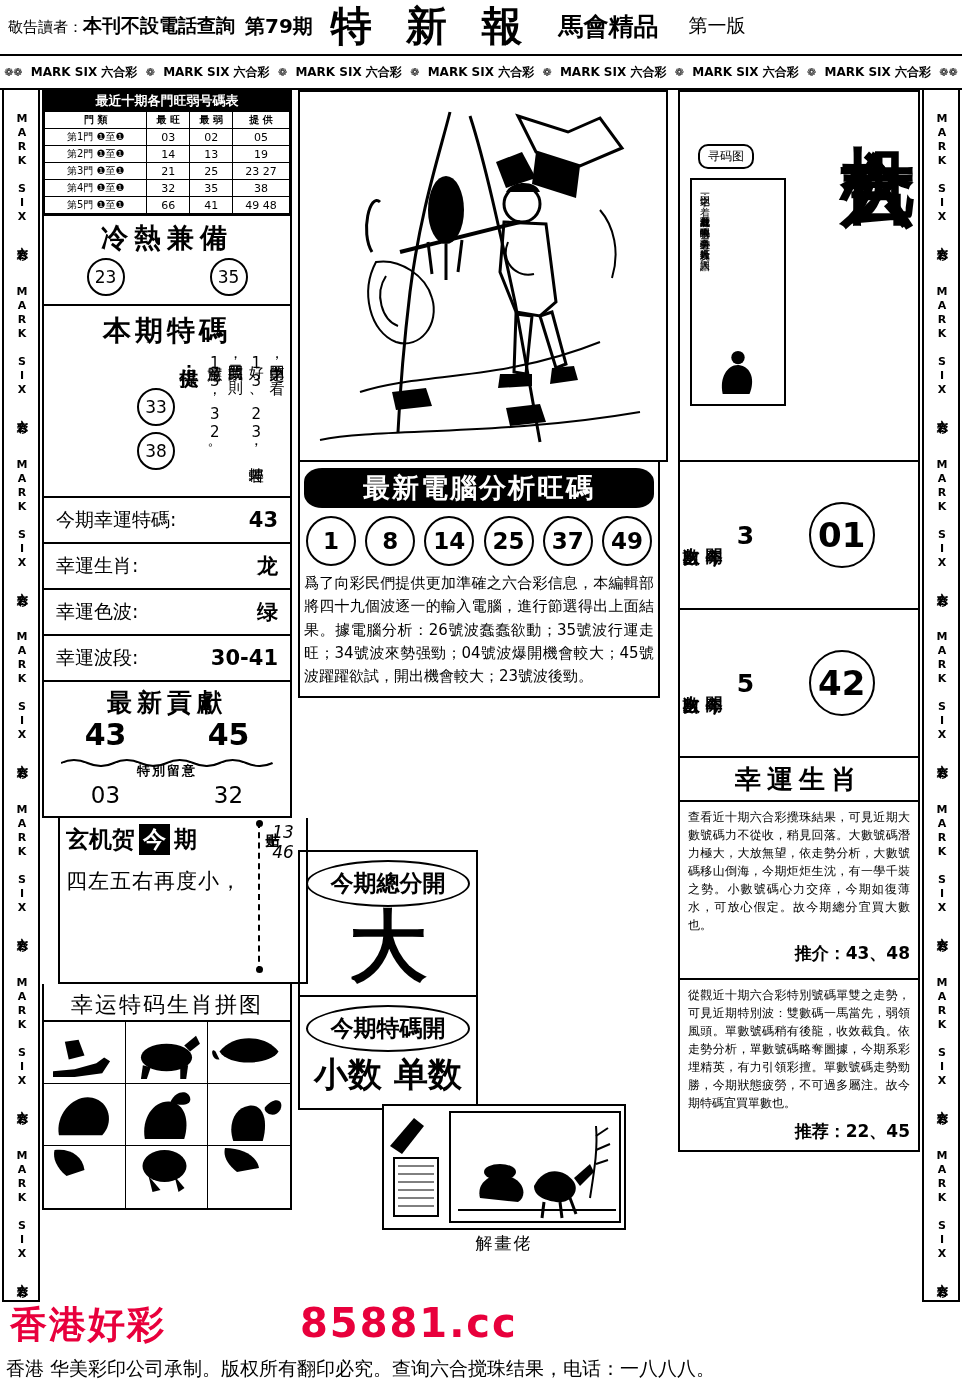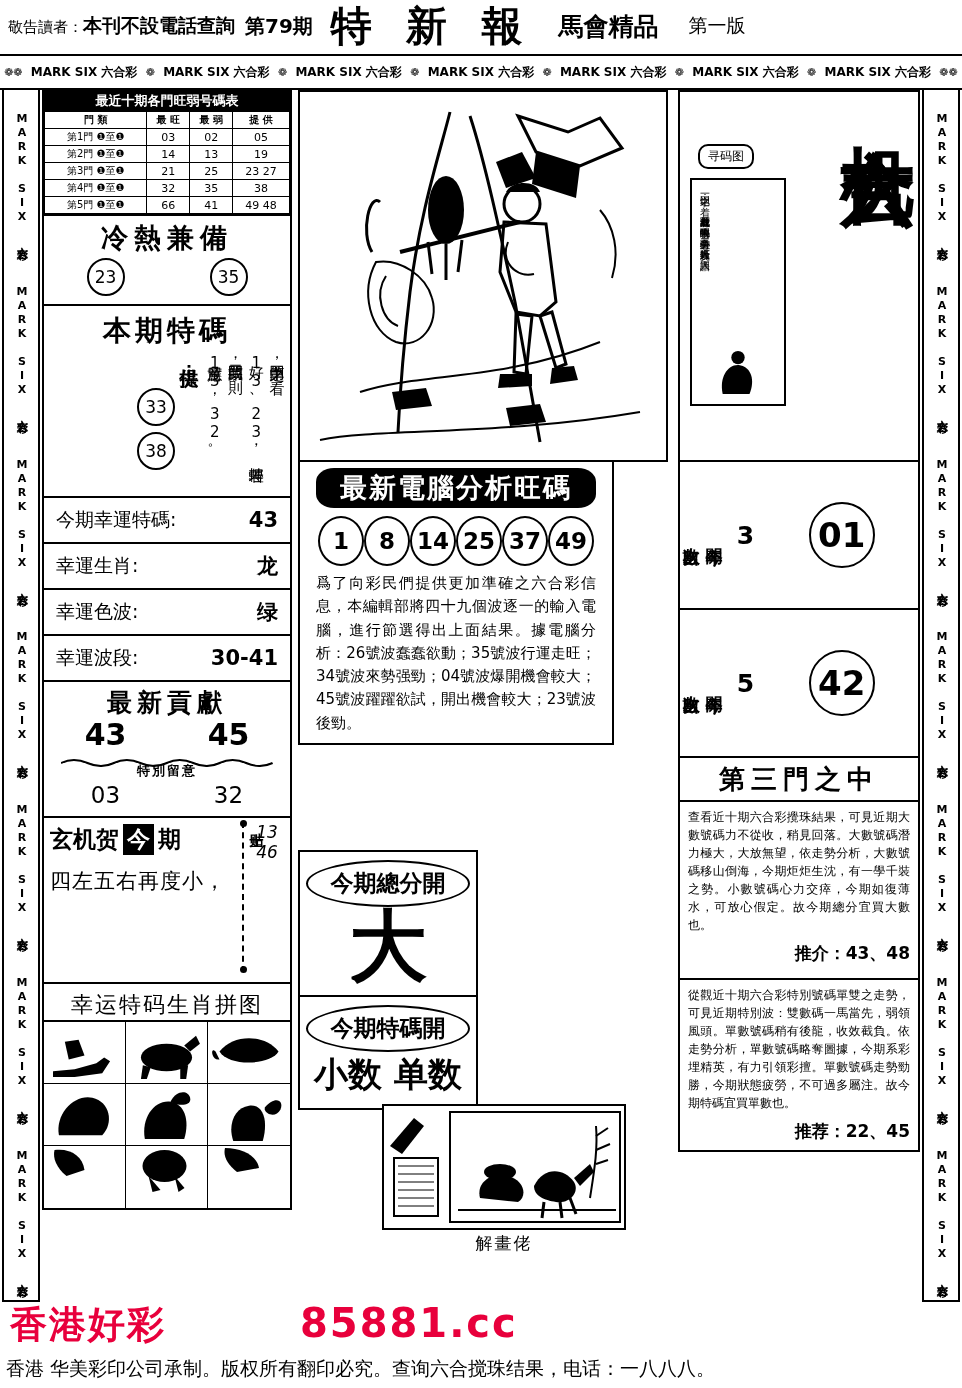"最新電腦分析旺碼" .analysis { padding: 6px 16px 8px -> 6px 4px 8px; width: 316px -> 362px }
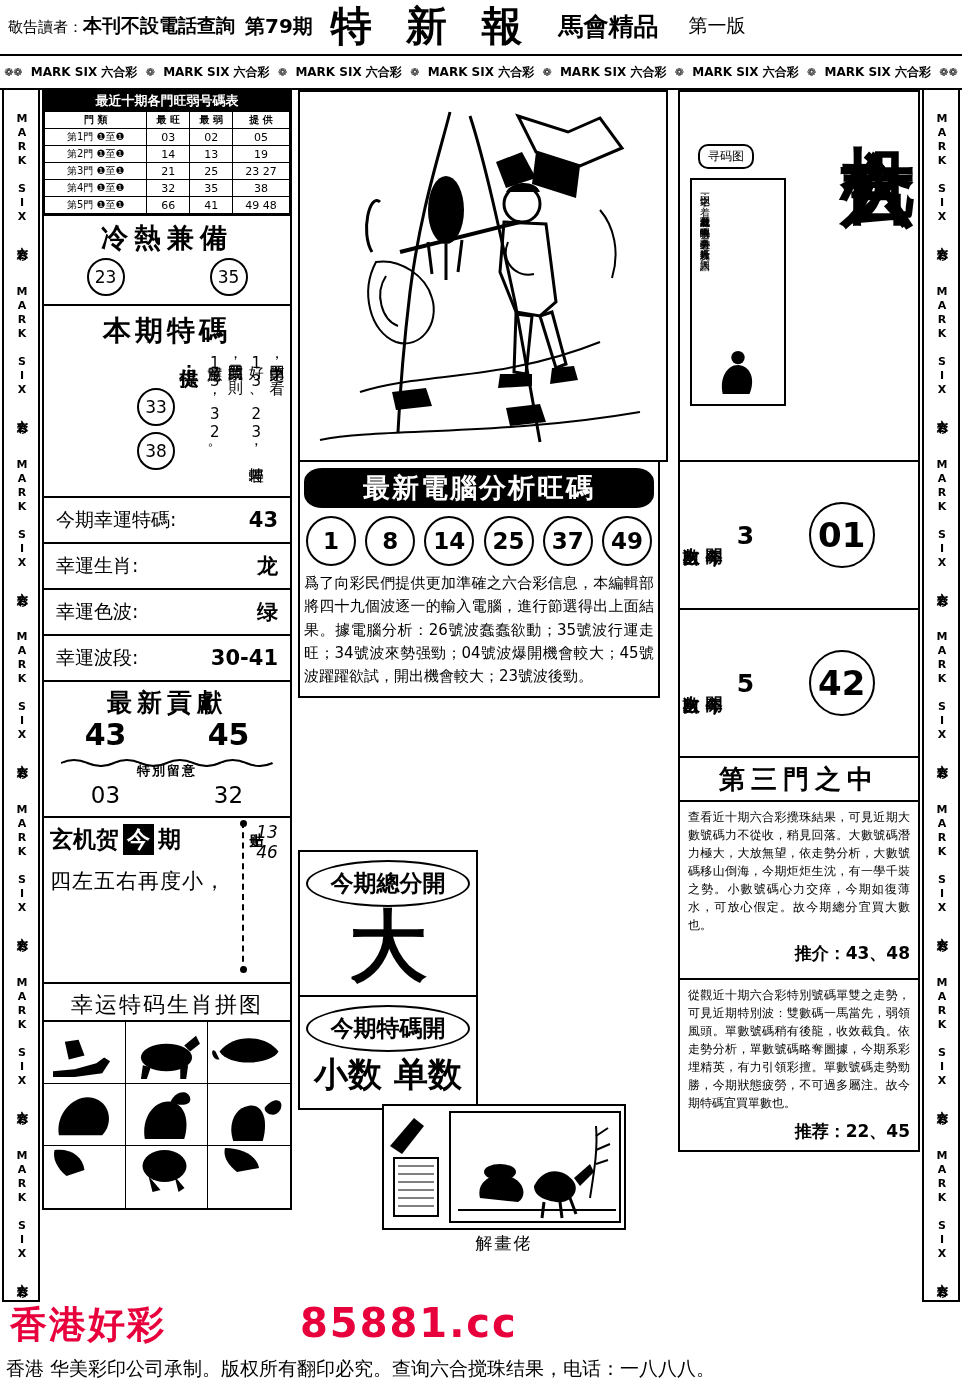"第三門之中" div.words { text: 第三門之中 -> 幸運生肖 }
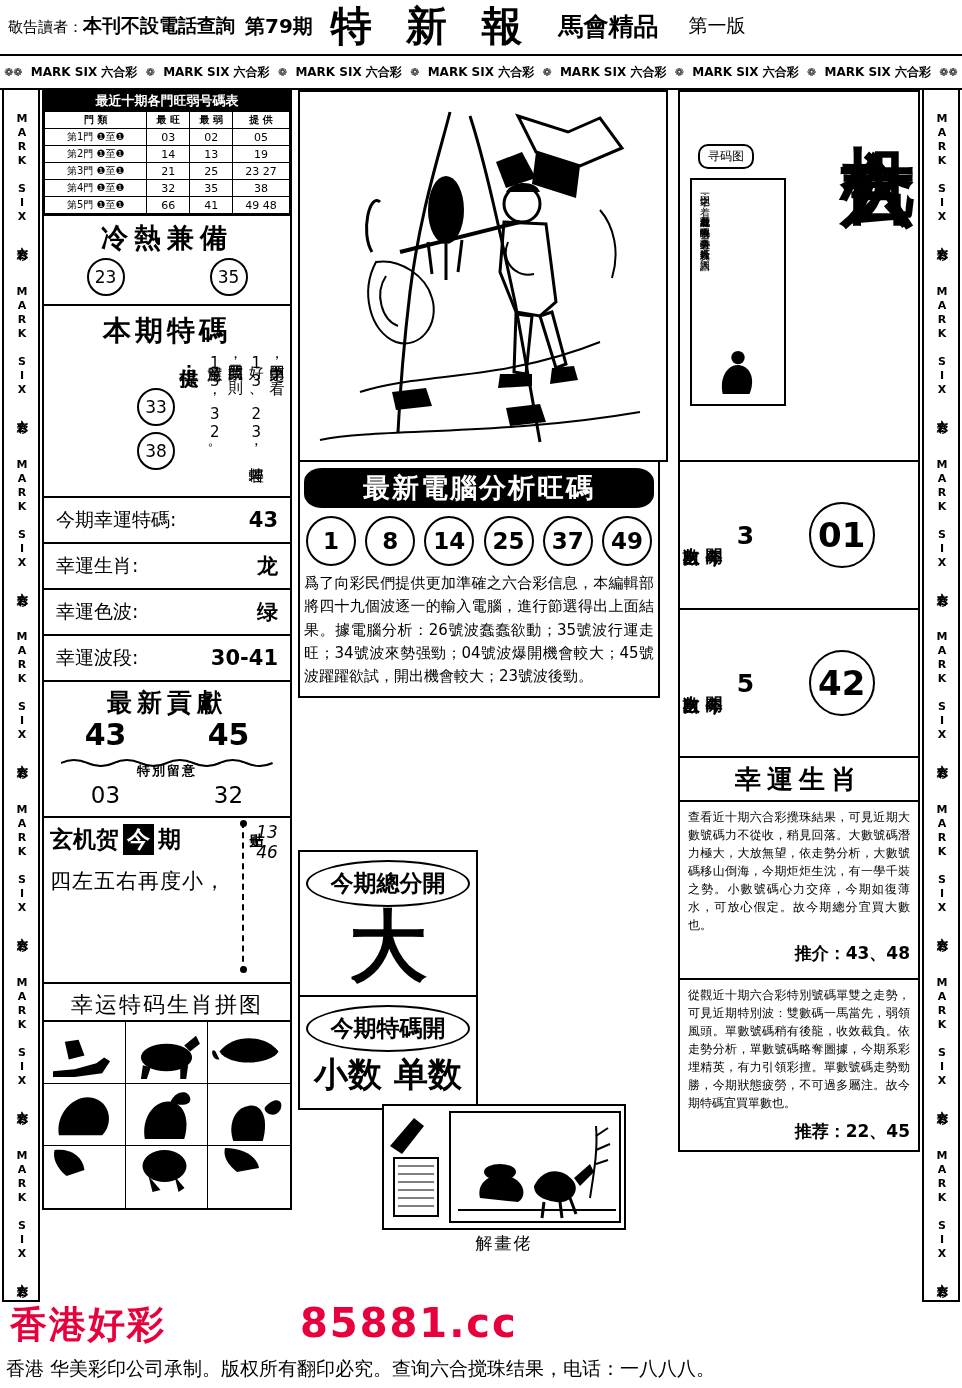"玄机贺" .xuanji { margin-left: none -> 16px }
